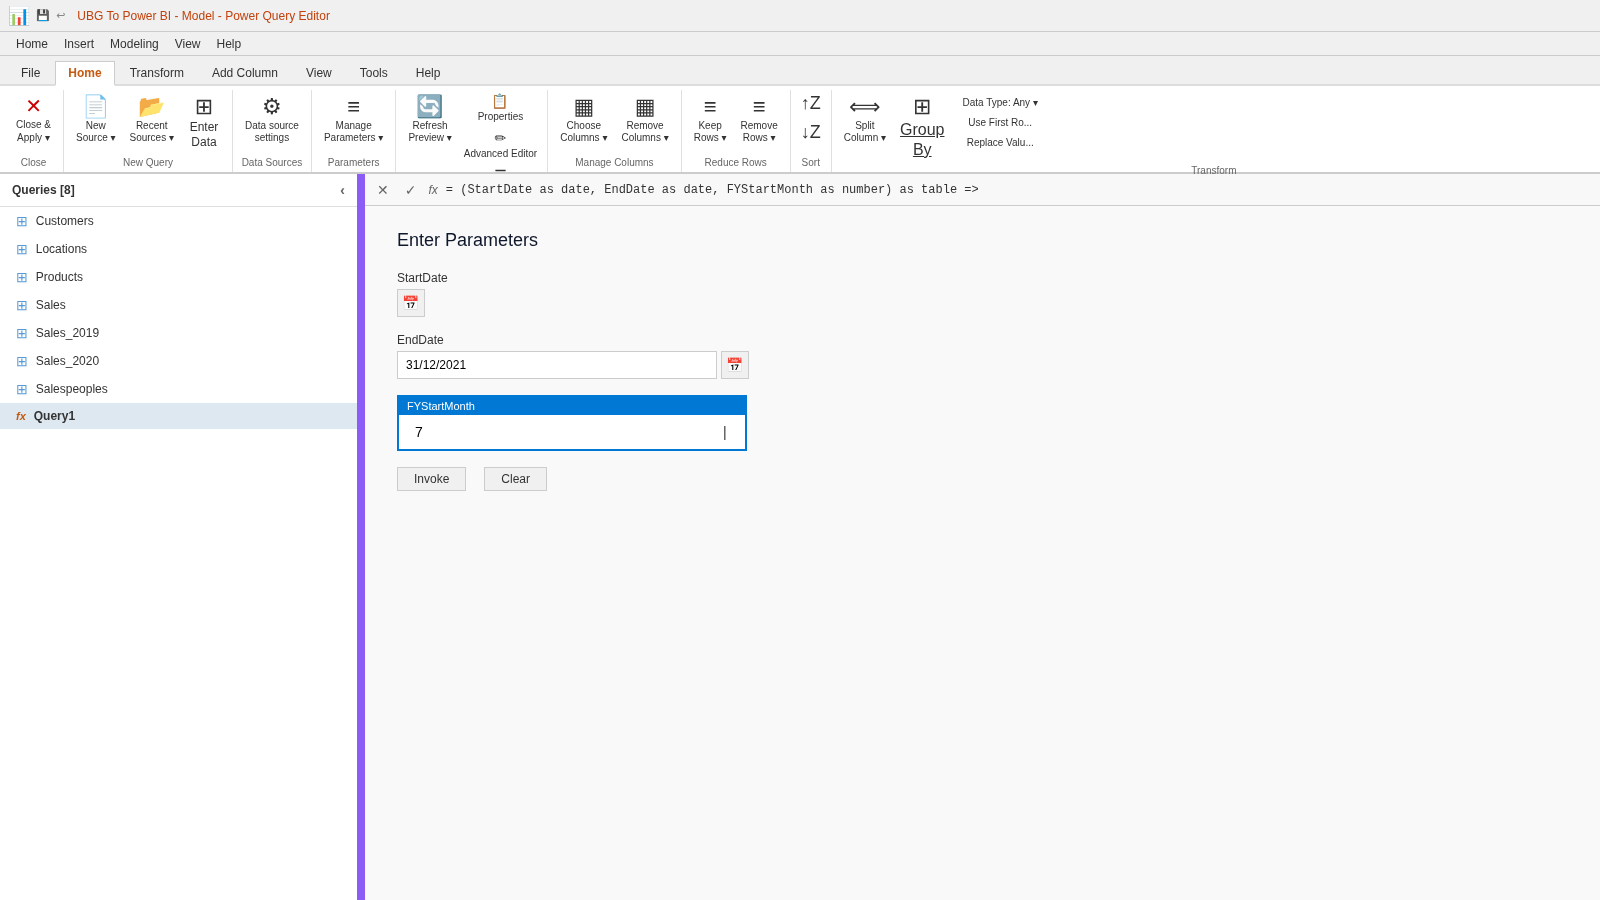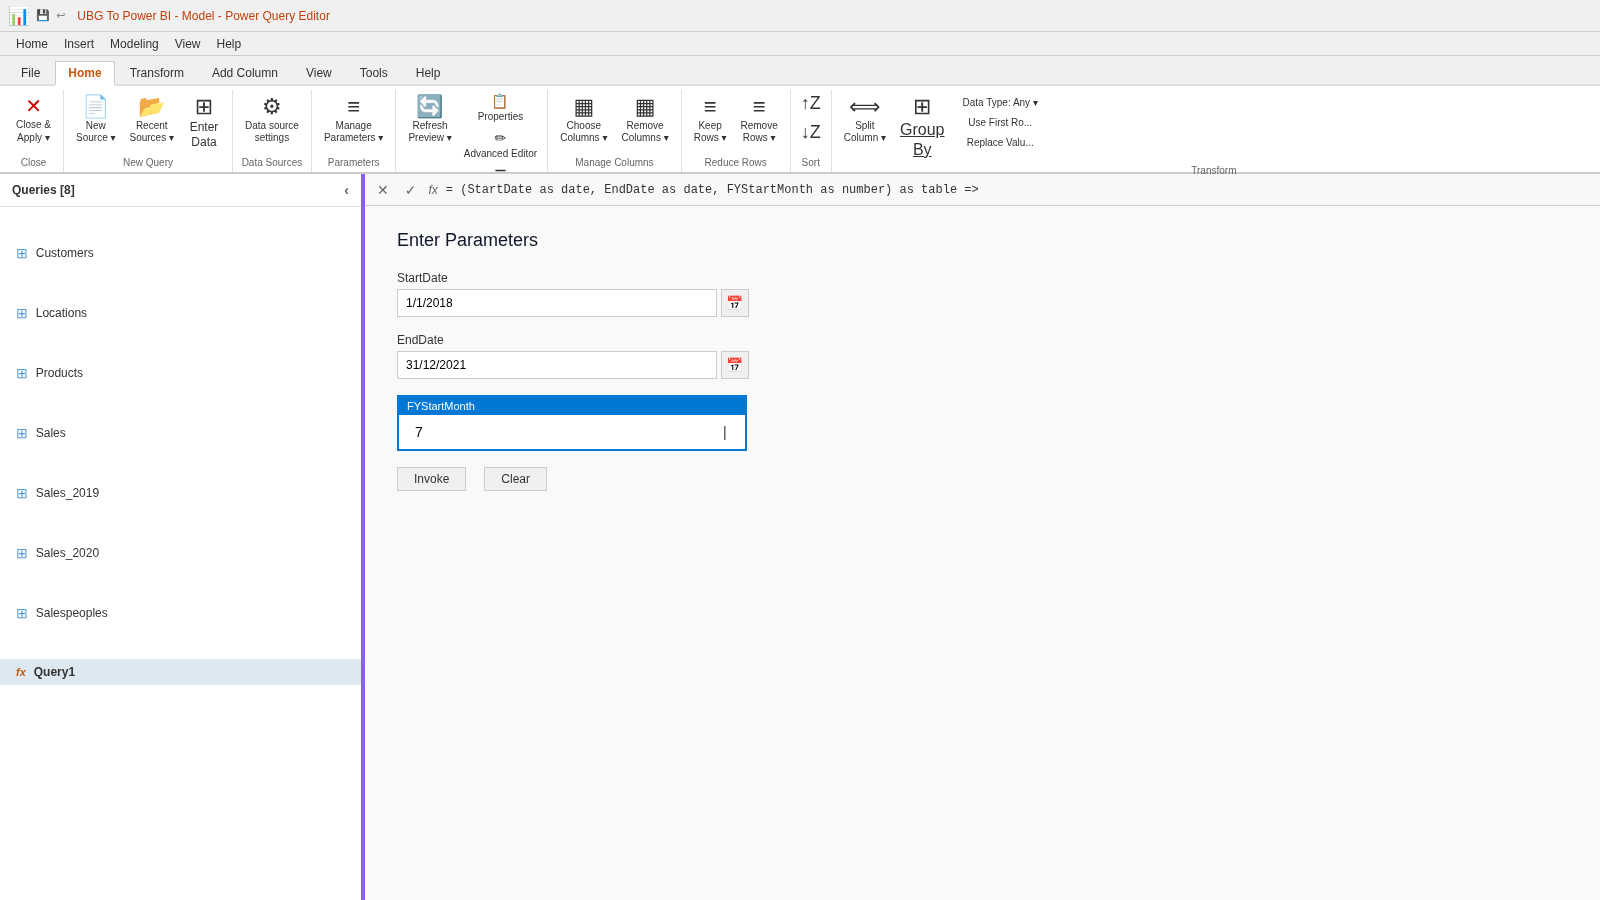"Queries [8]" .sidebar { border-right: 4px solid #8b5cf6 -> 8px solid #8b5cf6; gap: 32px -> none }
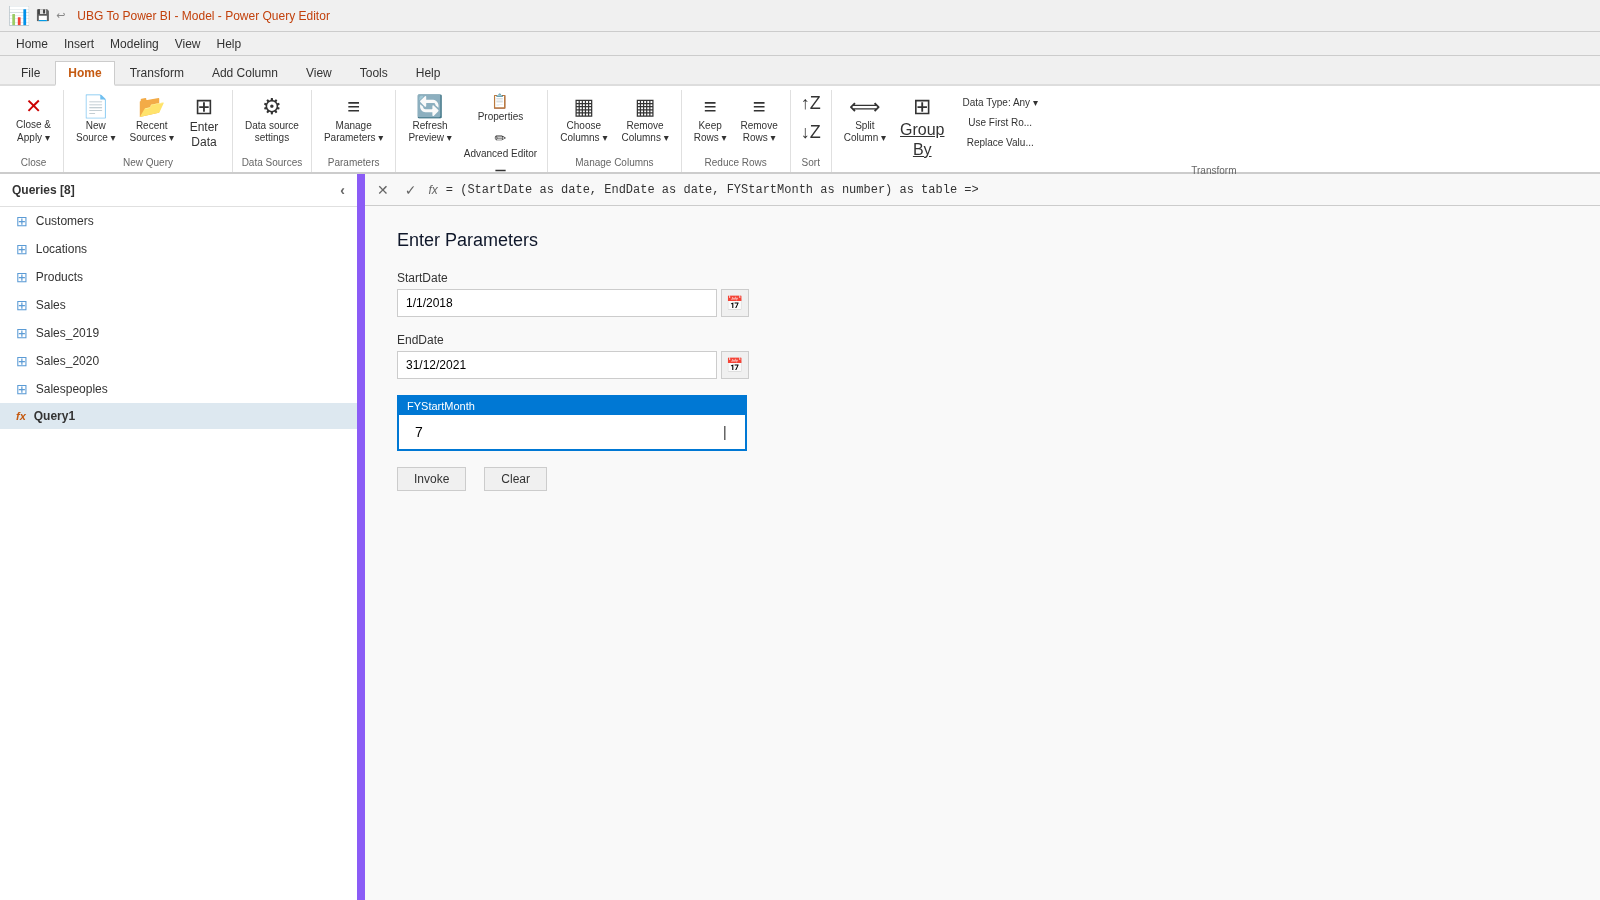"1/1/2018" input.param-input { html: <input> -> none }
